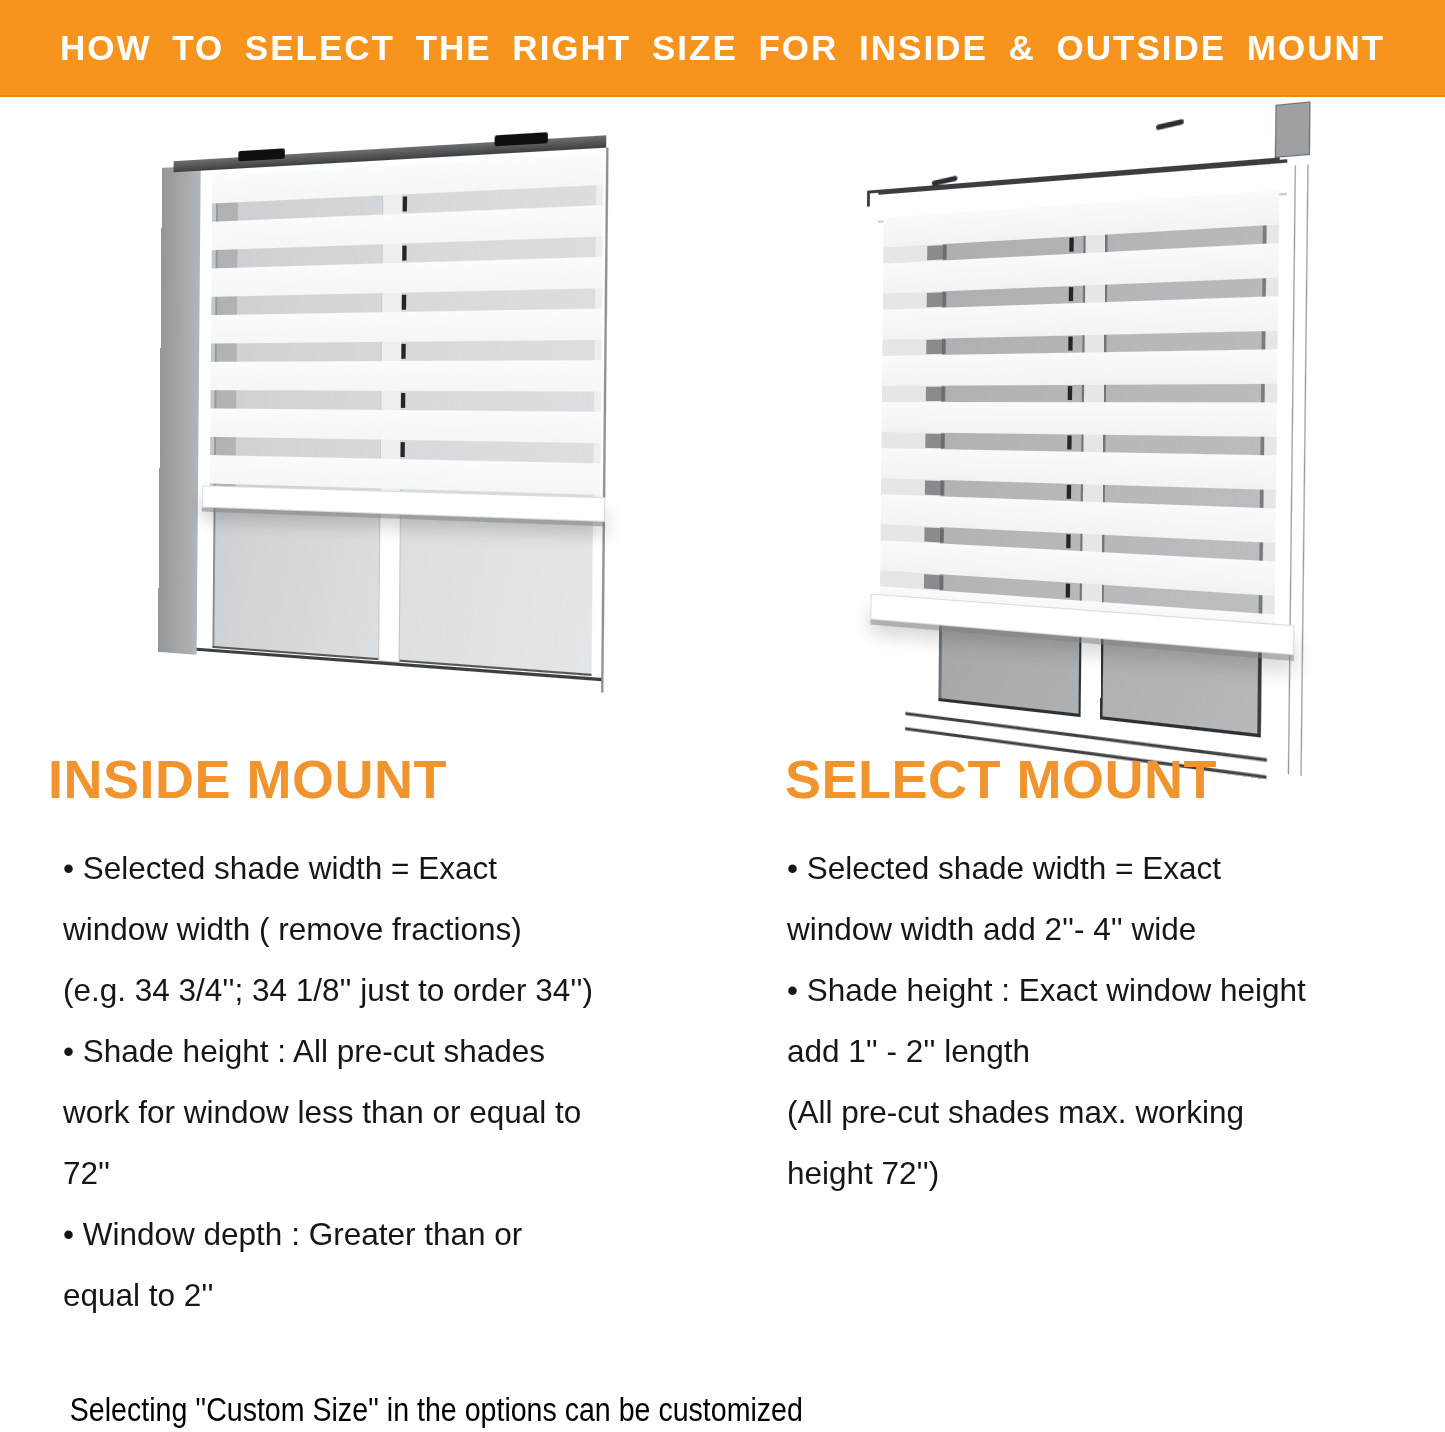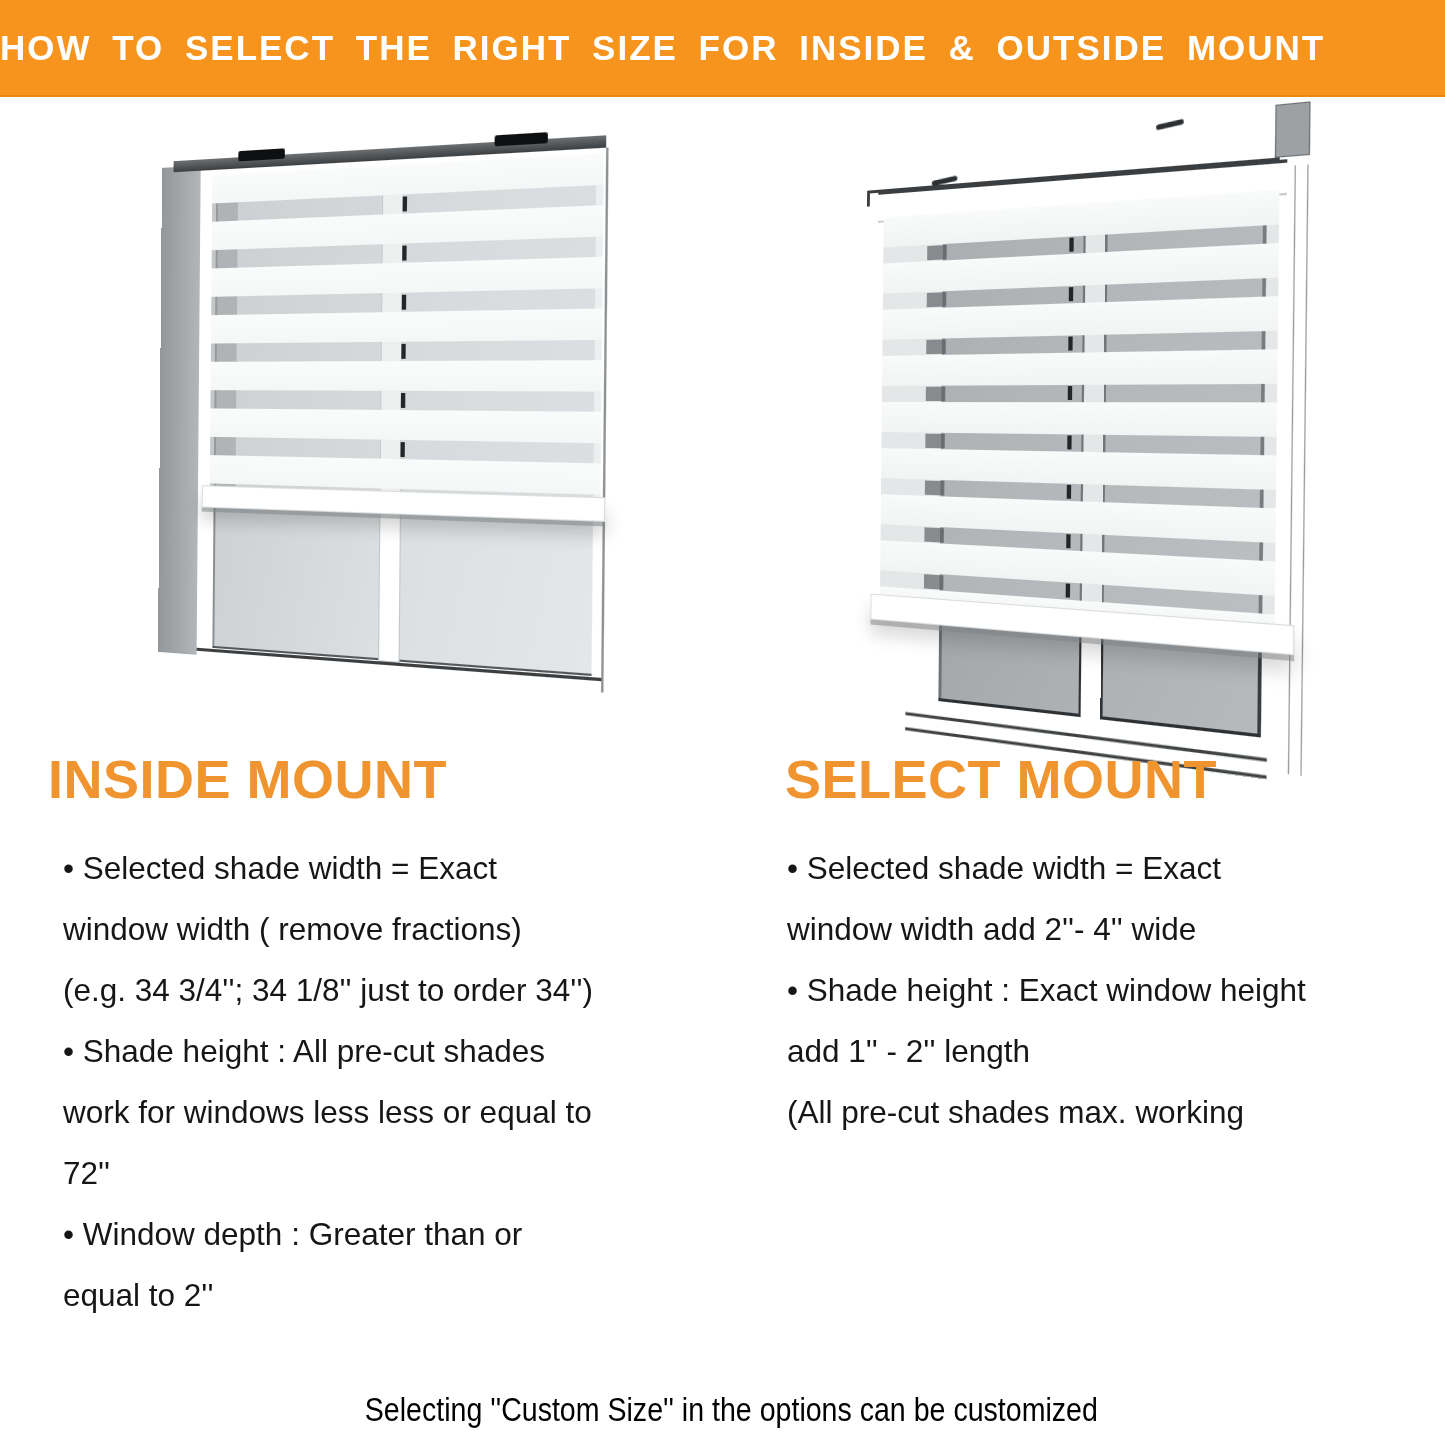"HOW TO SELECT THE RIGHT" .banner-title { text-align: left -> center }
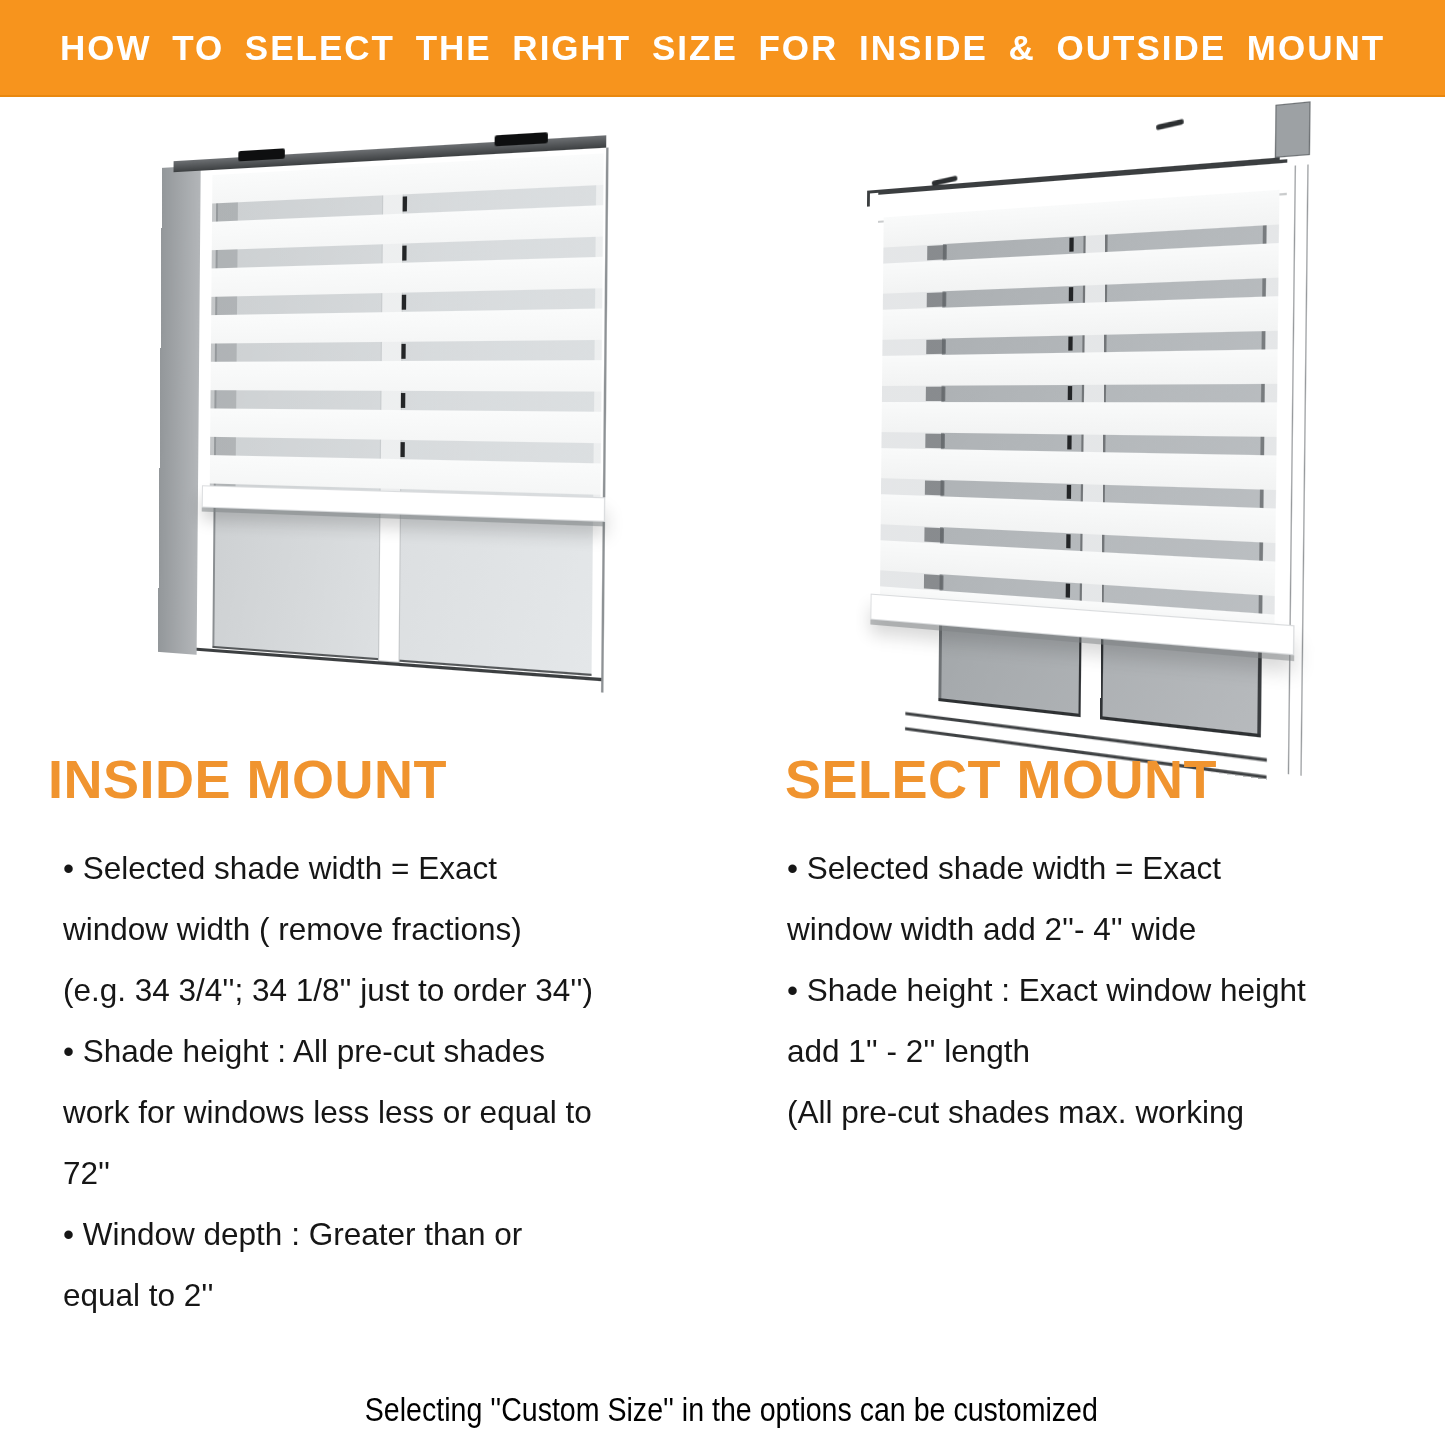"work for windows less less" div.line { text: windows less less -> window less than }
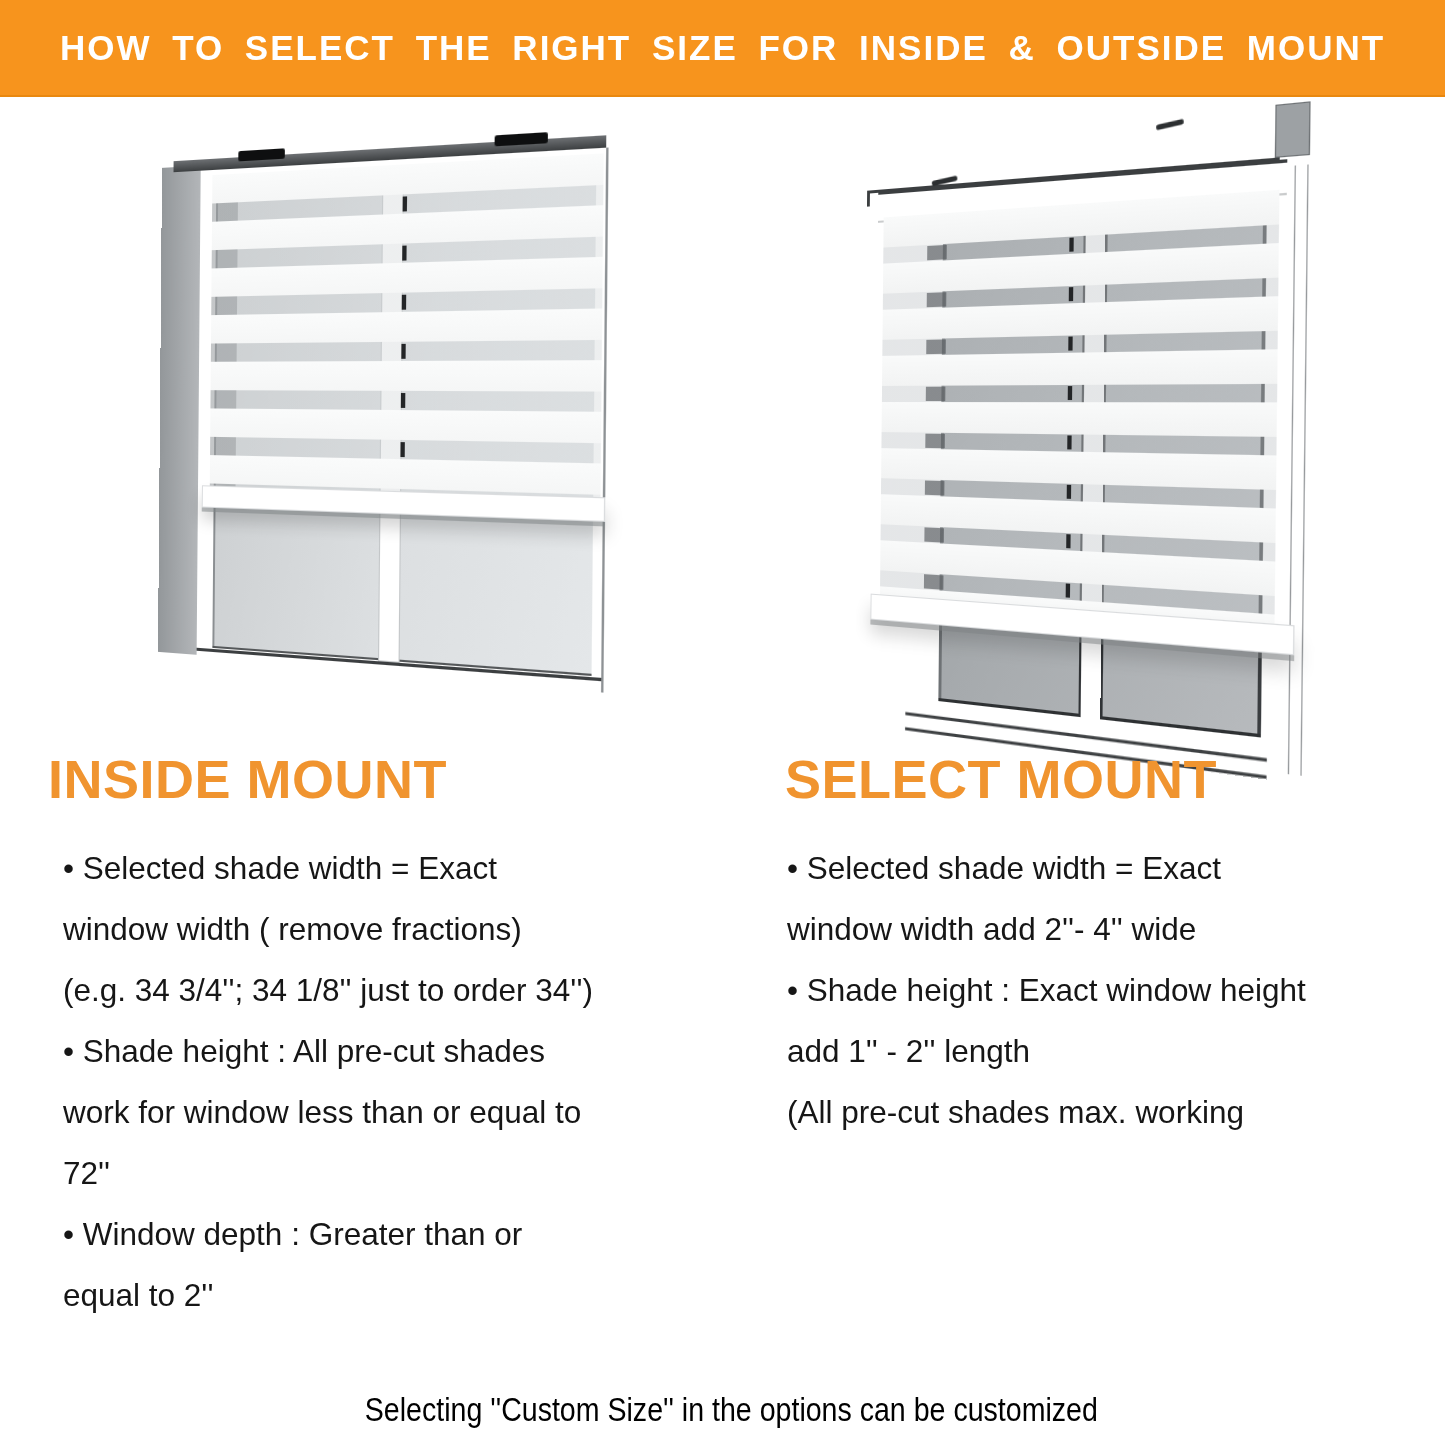"height 72'')" div.line { html: none -> <div>height 72'')</div> }
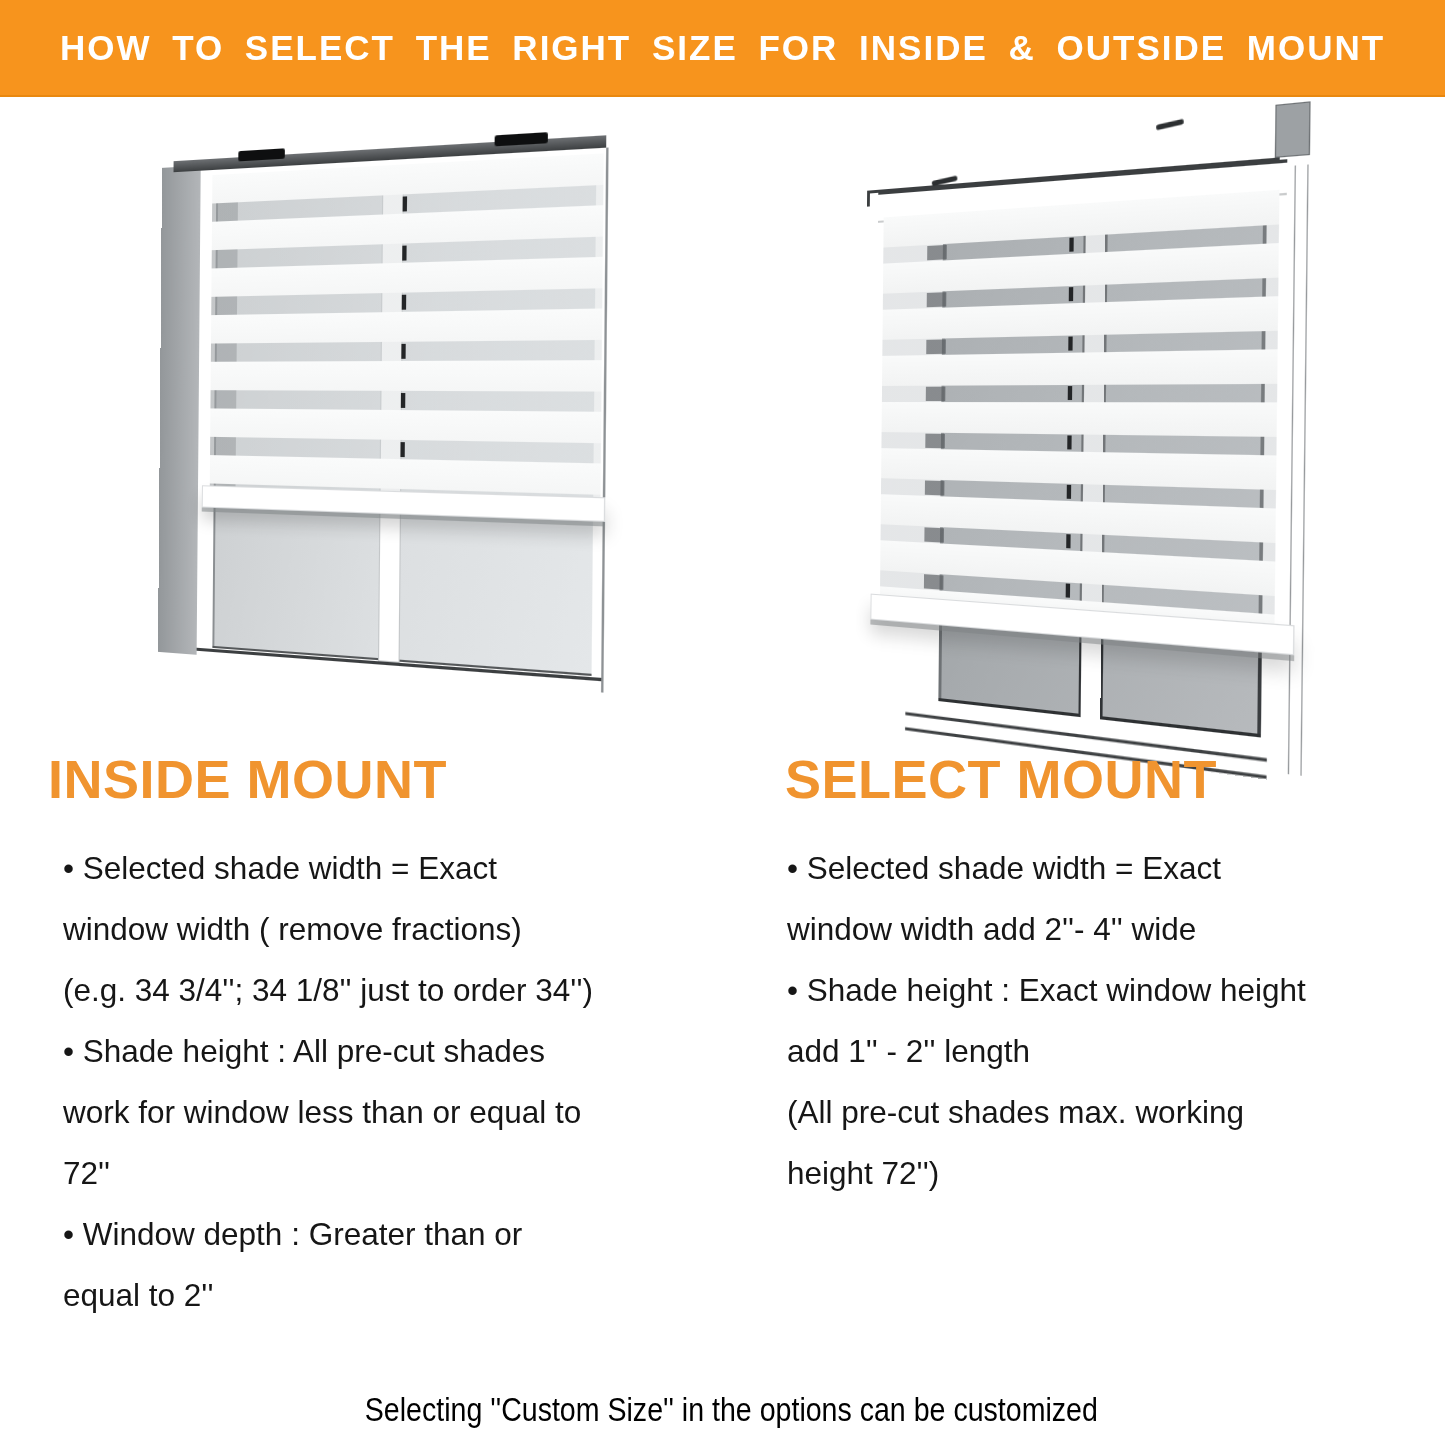"Selecting ''Custom Size'' in the" .footer-note { text-align: right -> left }
